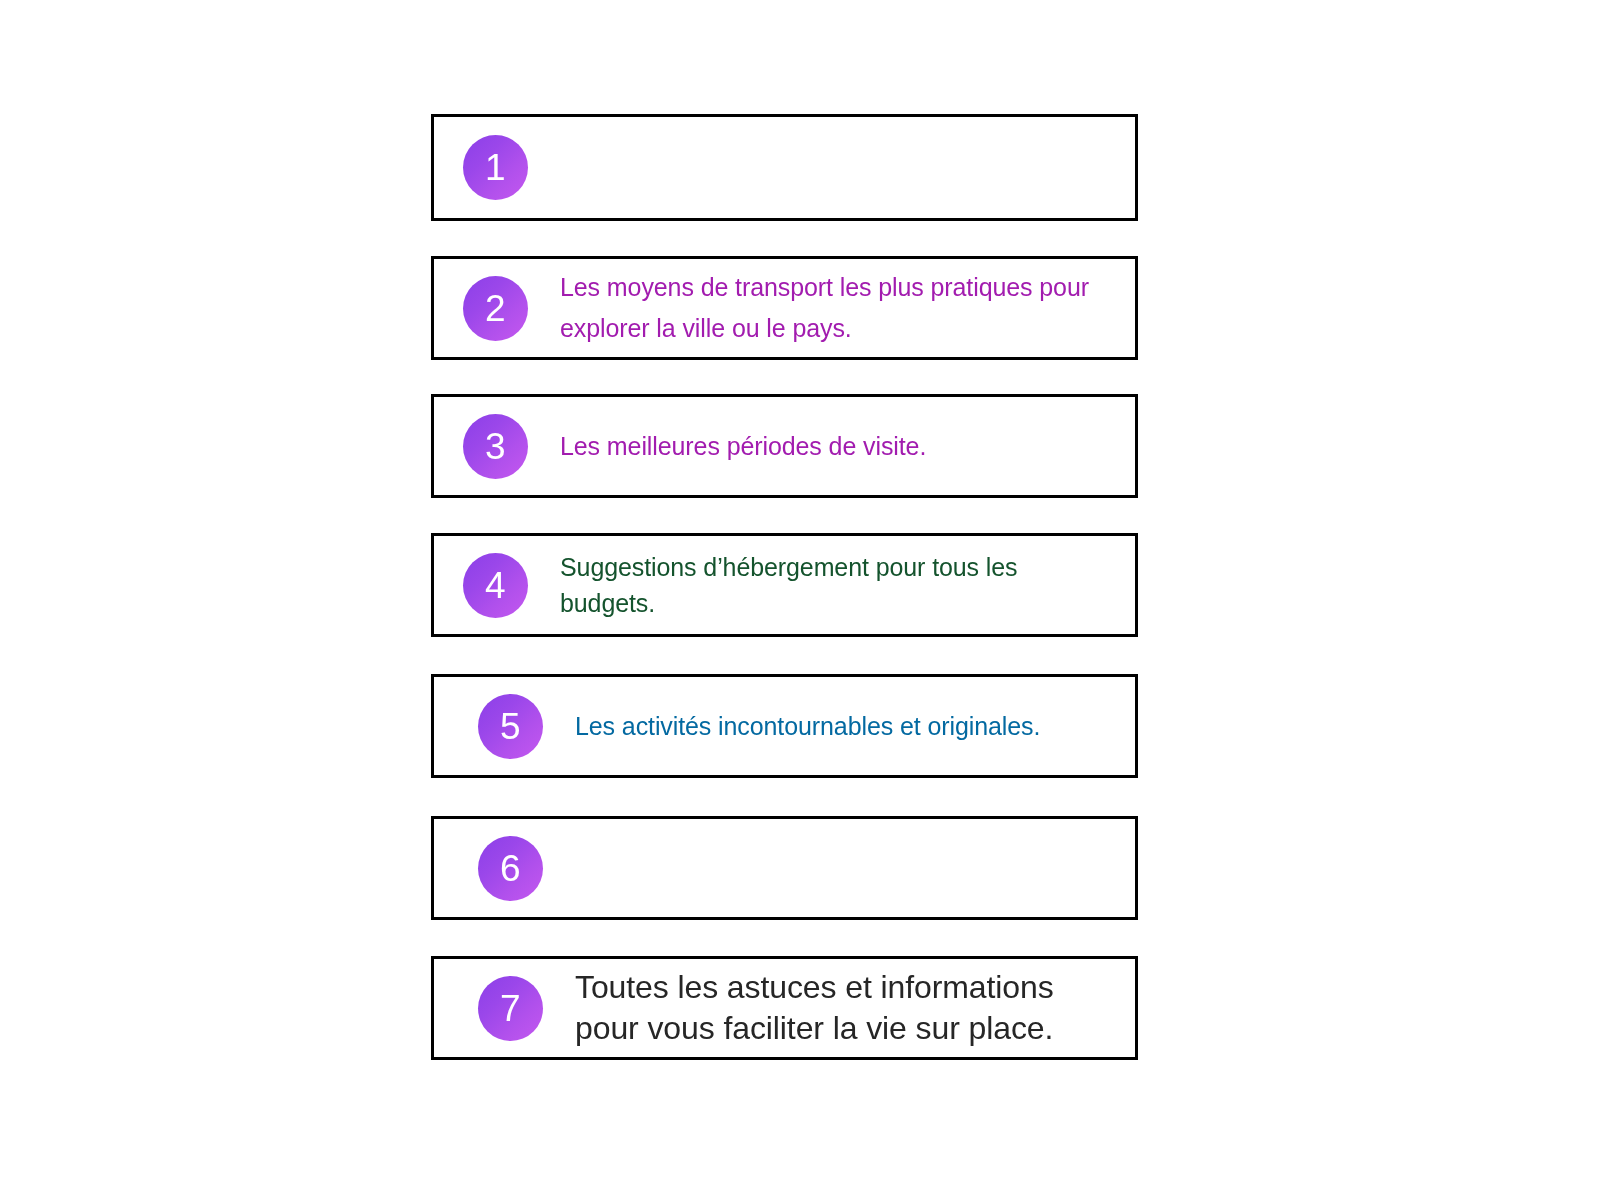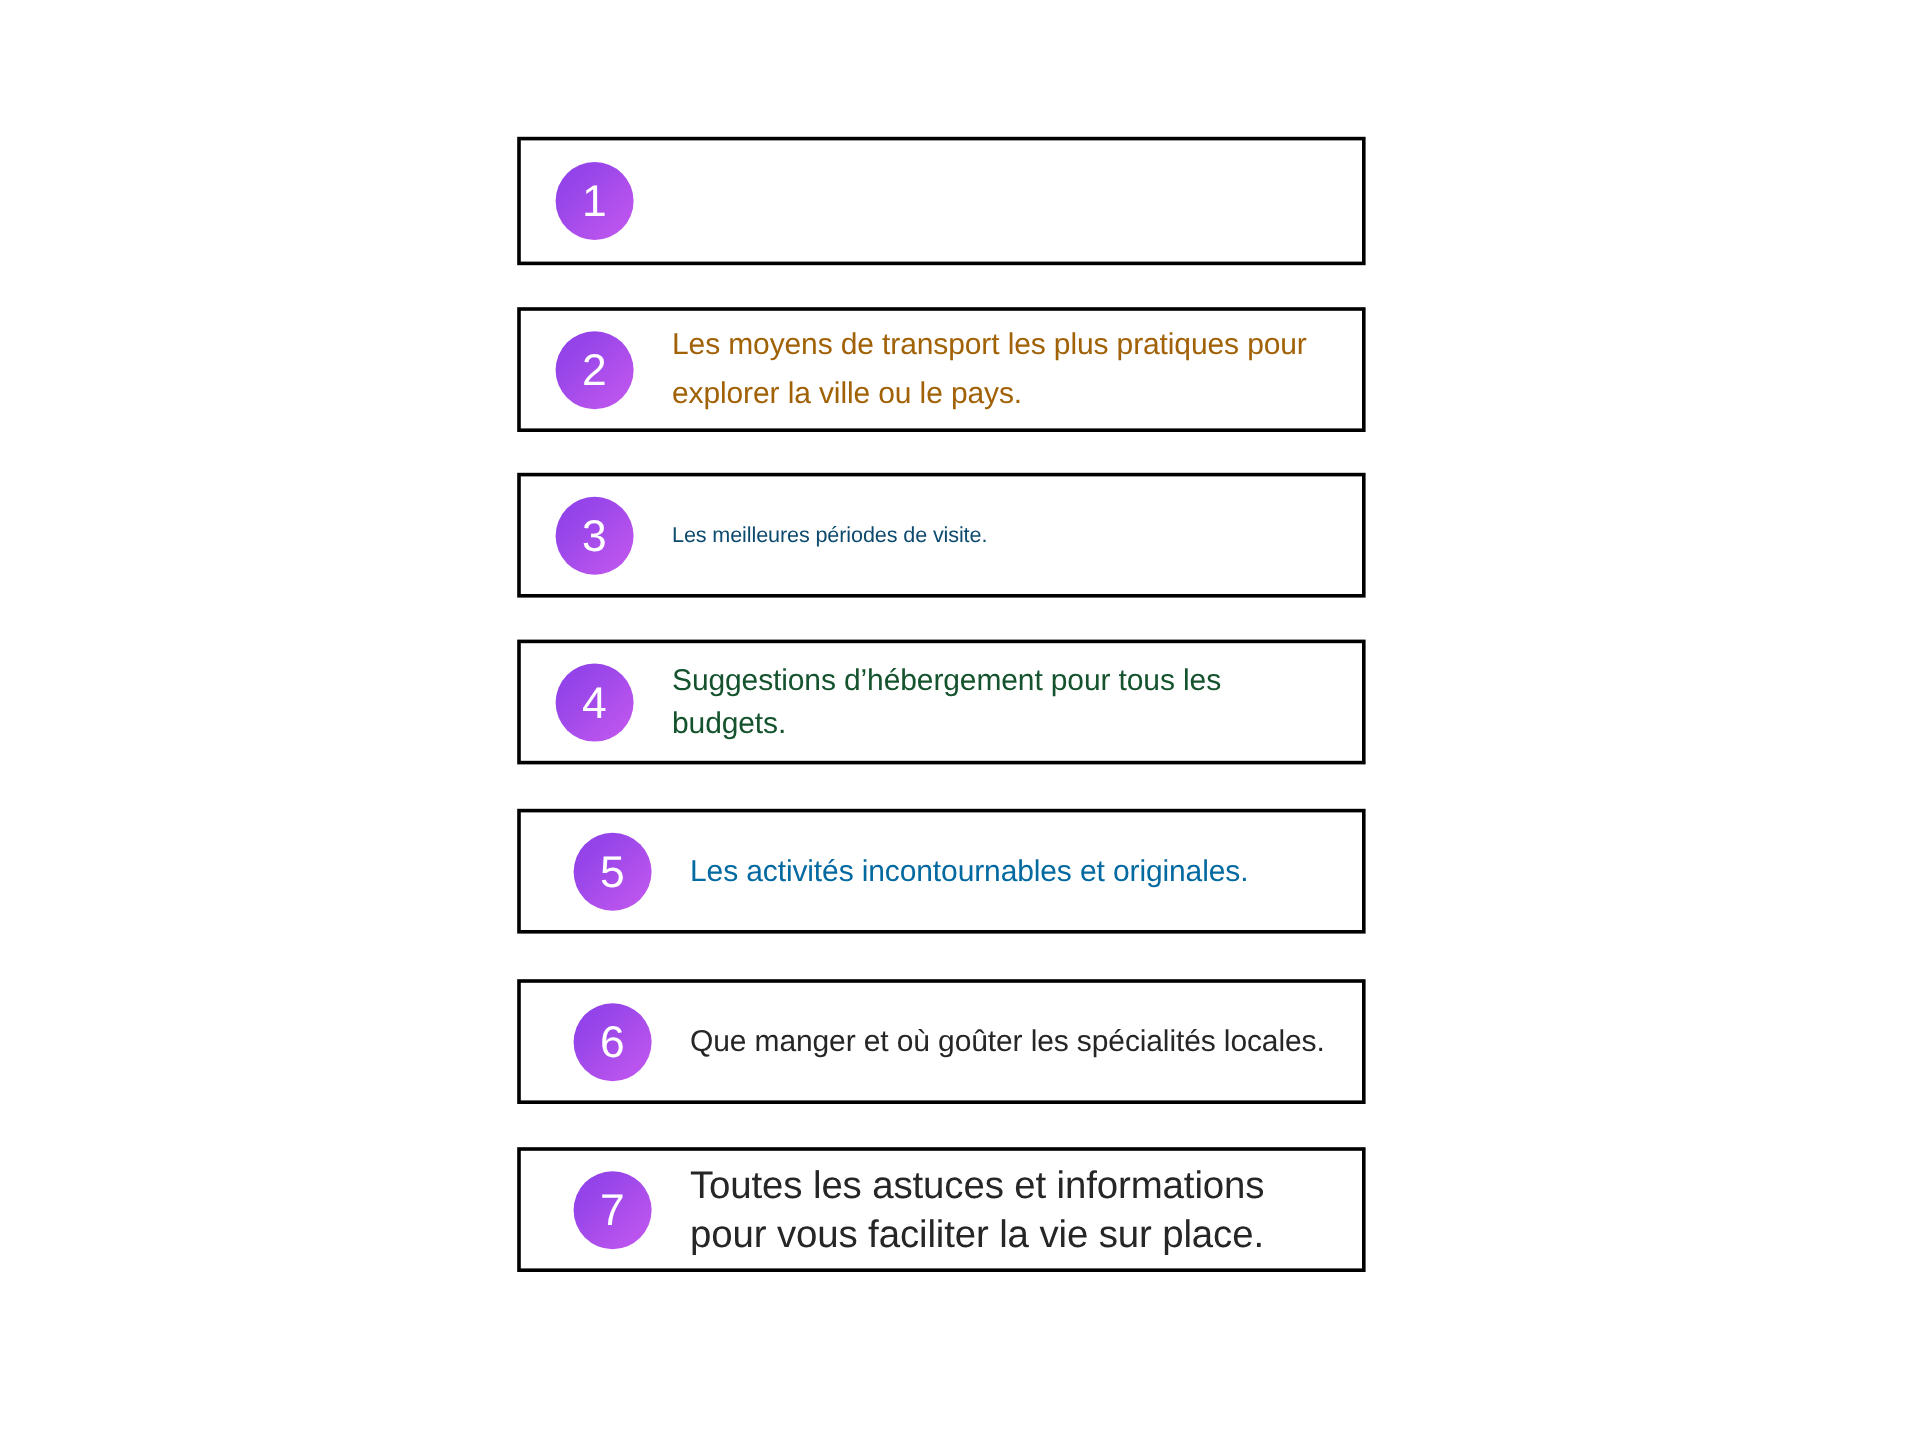"Les moyens de transport les" div.item-text { color: #a16207 -> #a21caf }
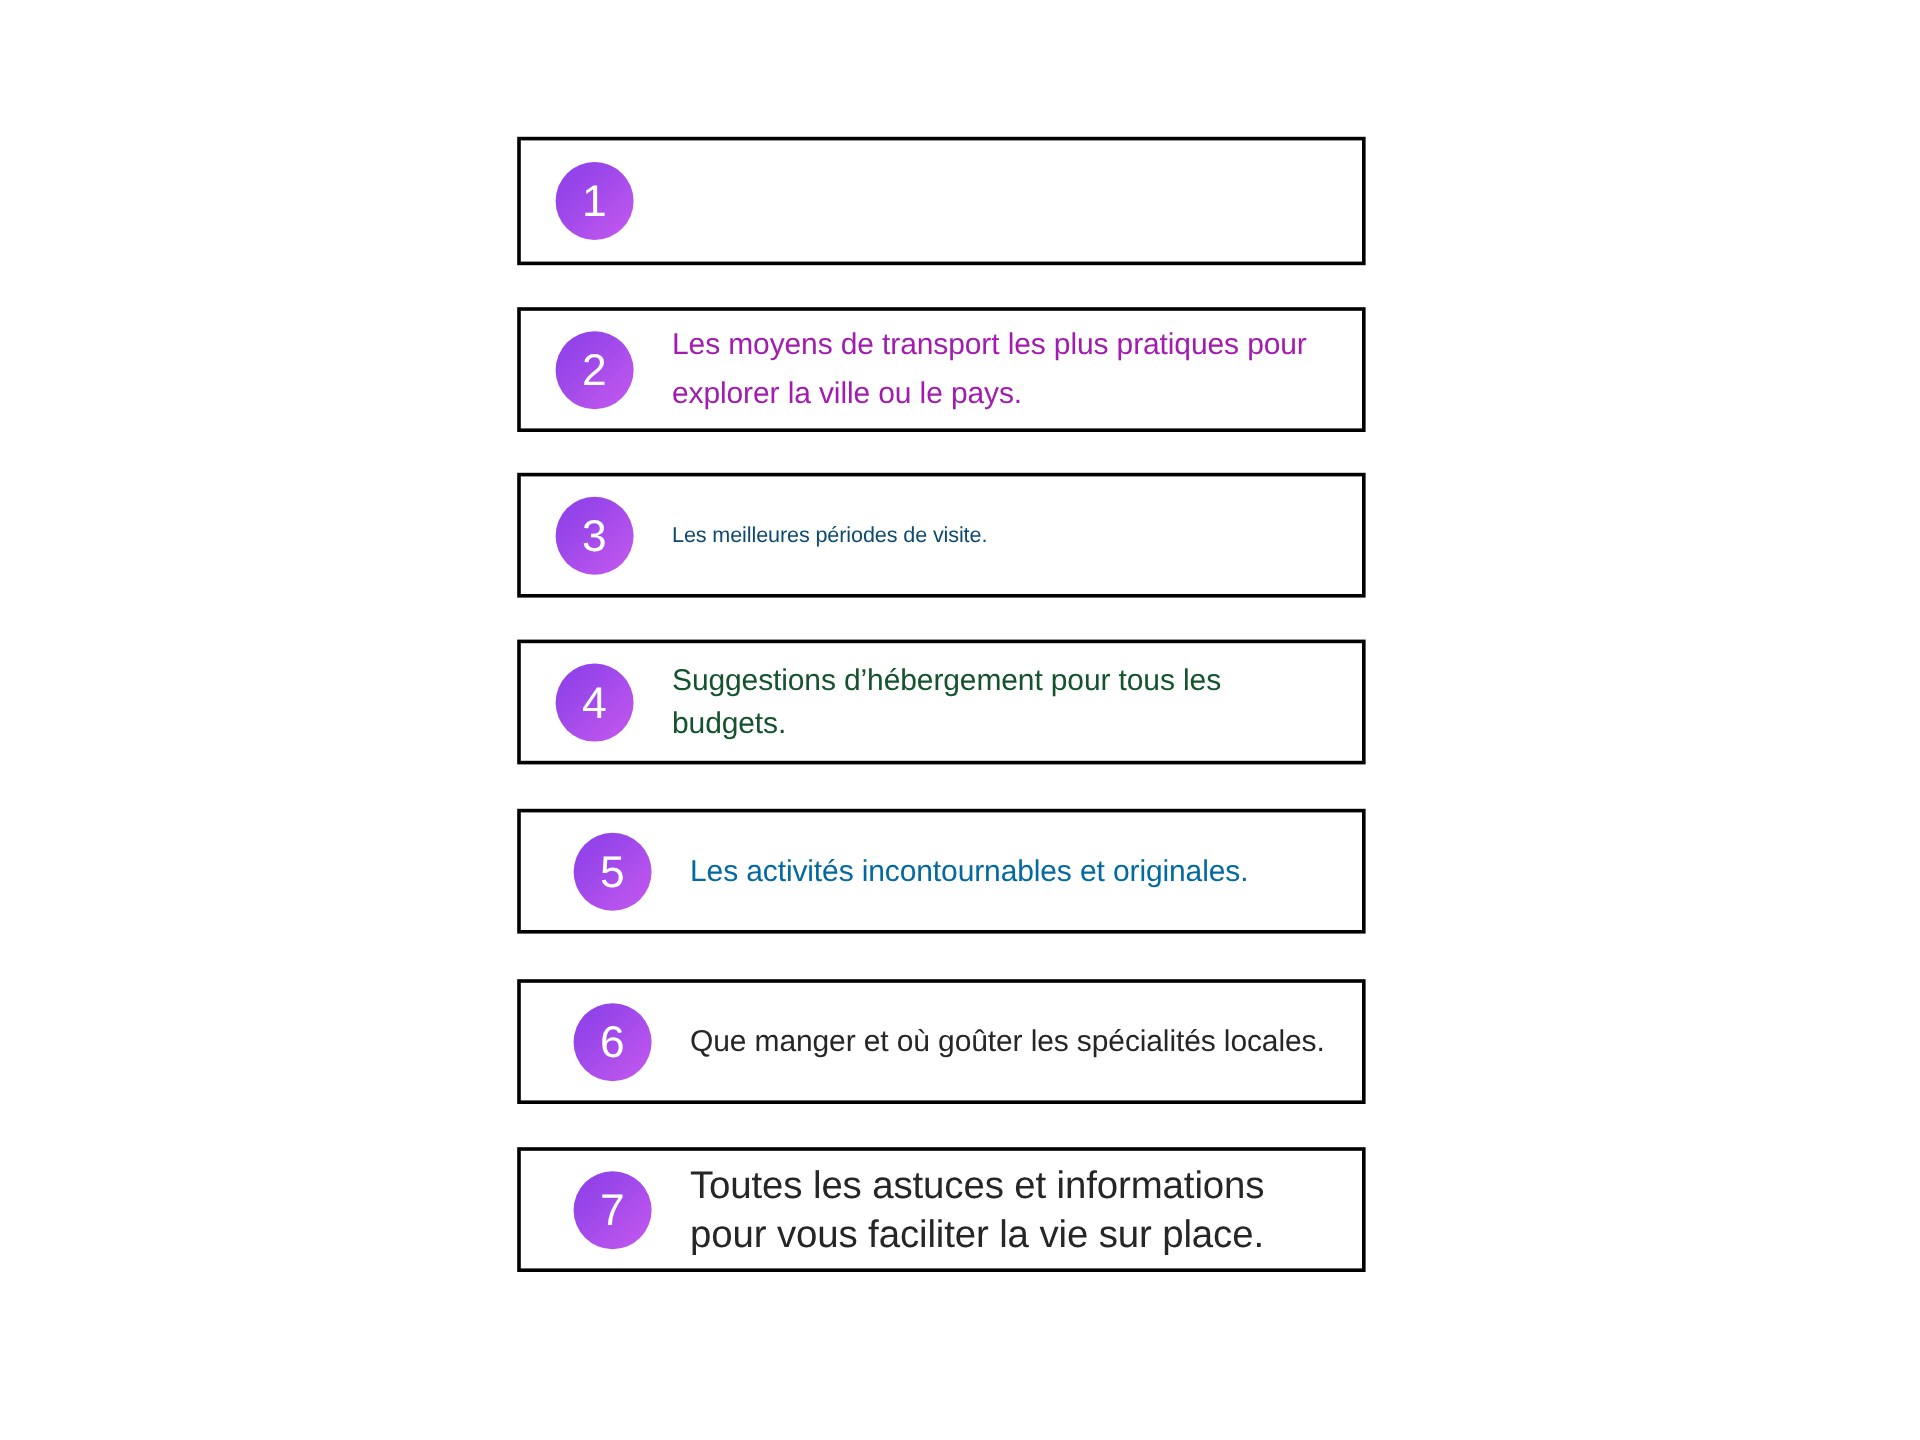"Les meilleures périodes de visite." div.item-text { color: #0c4a6e -> #a21caf; font-size: 18px -> 25px }
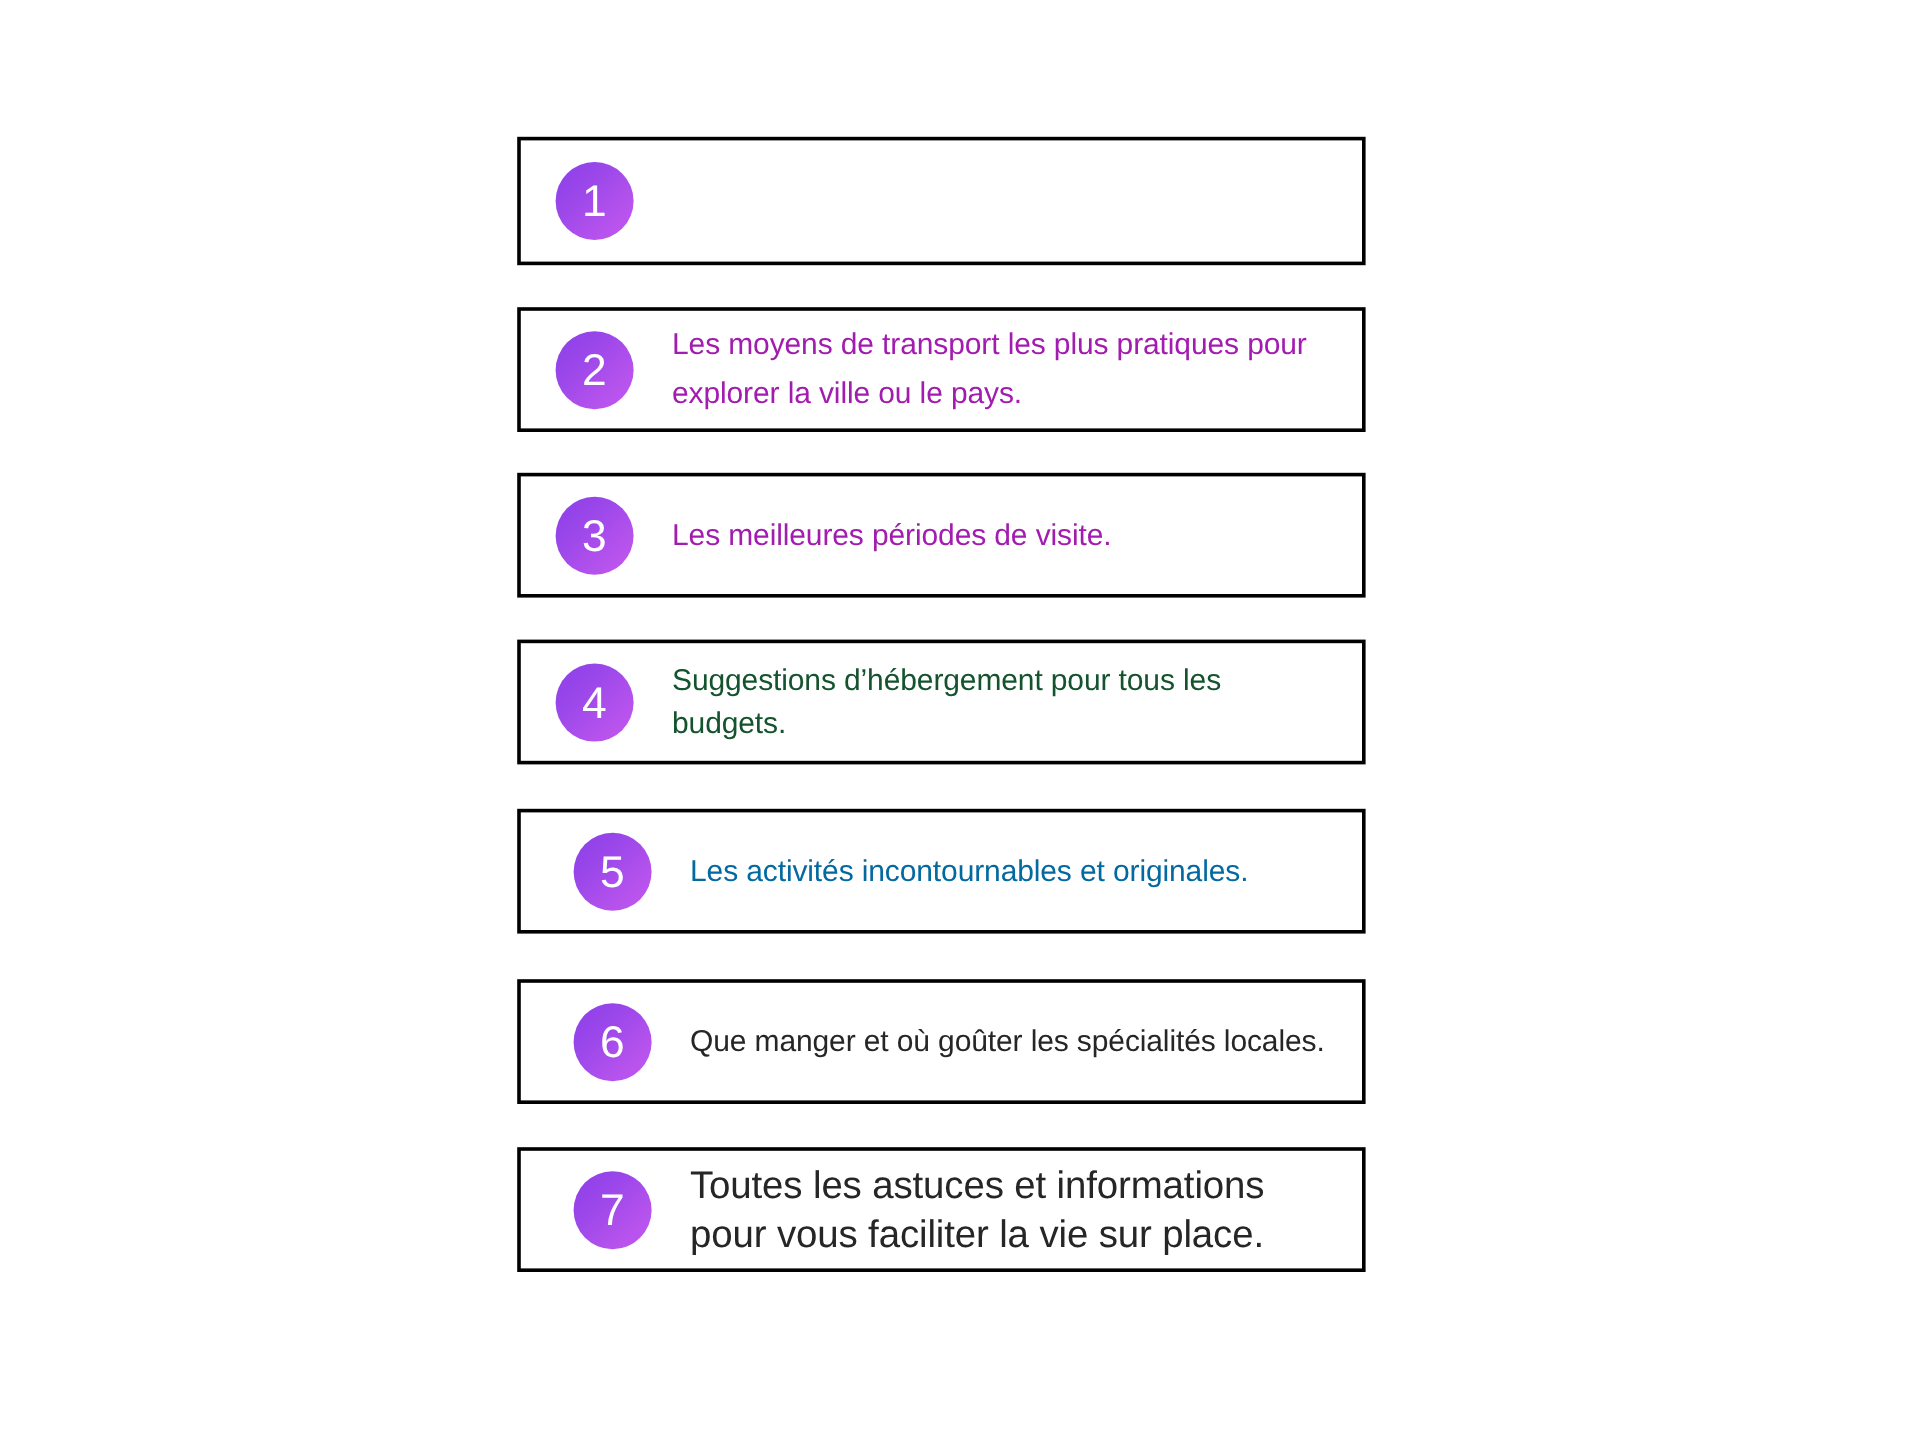"Que manger et où goûter" div.item-text { html: <div>Que manger et où goûter les spécialités locales.</div> -> none }
